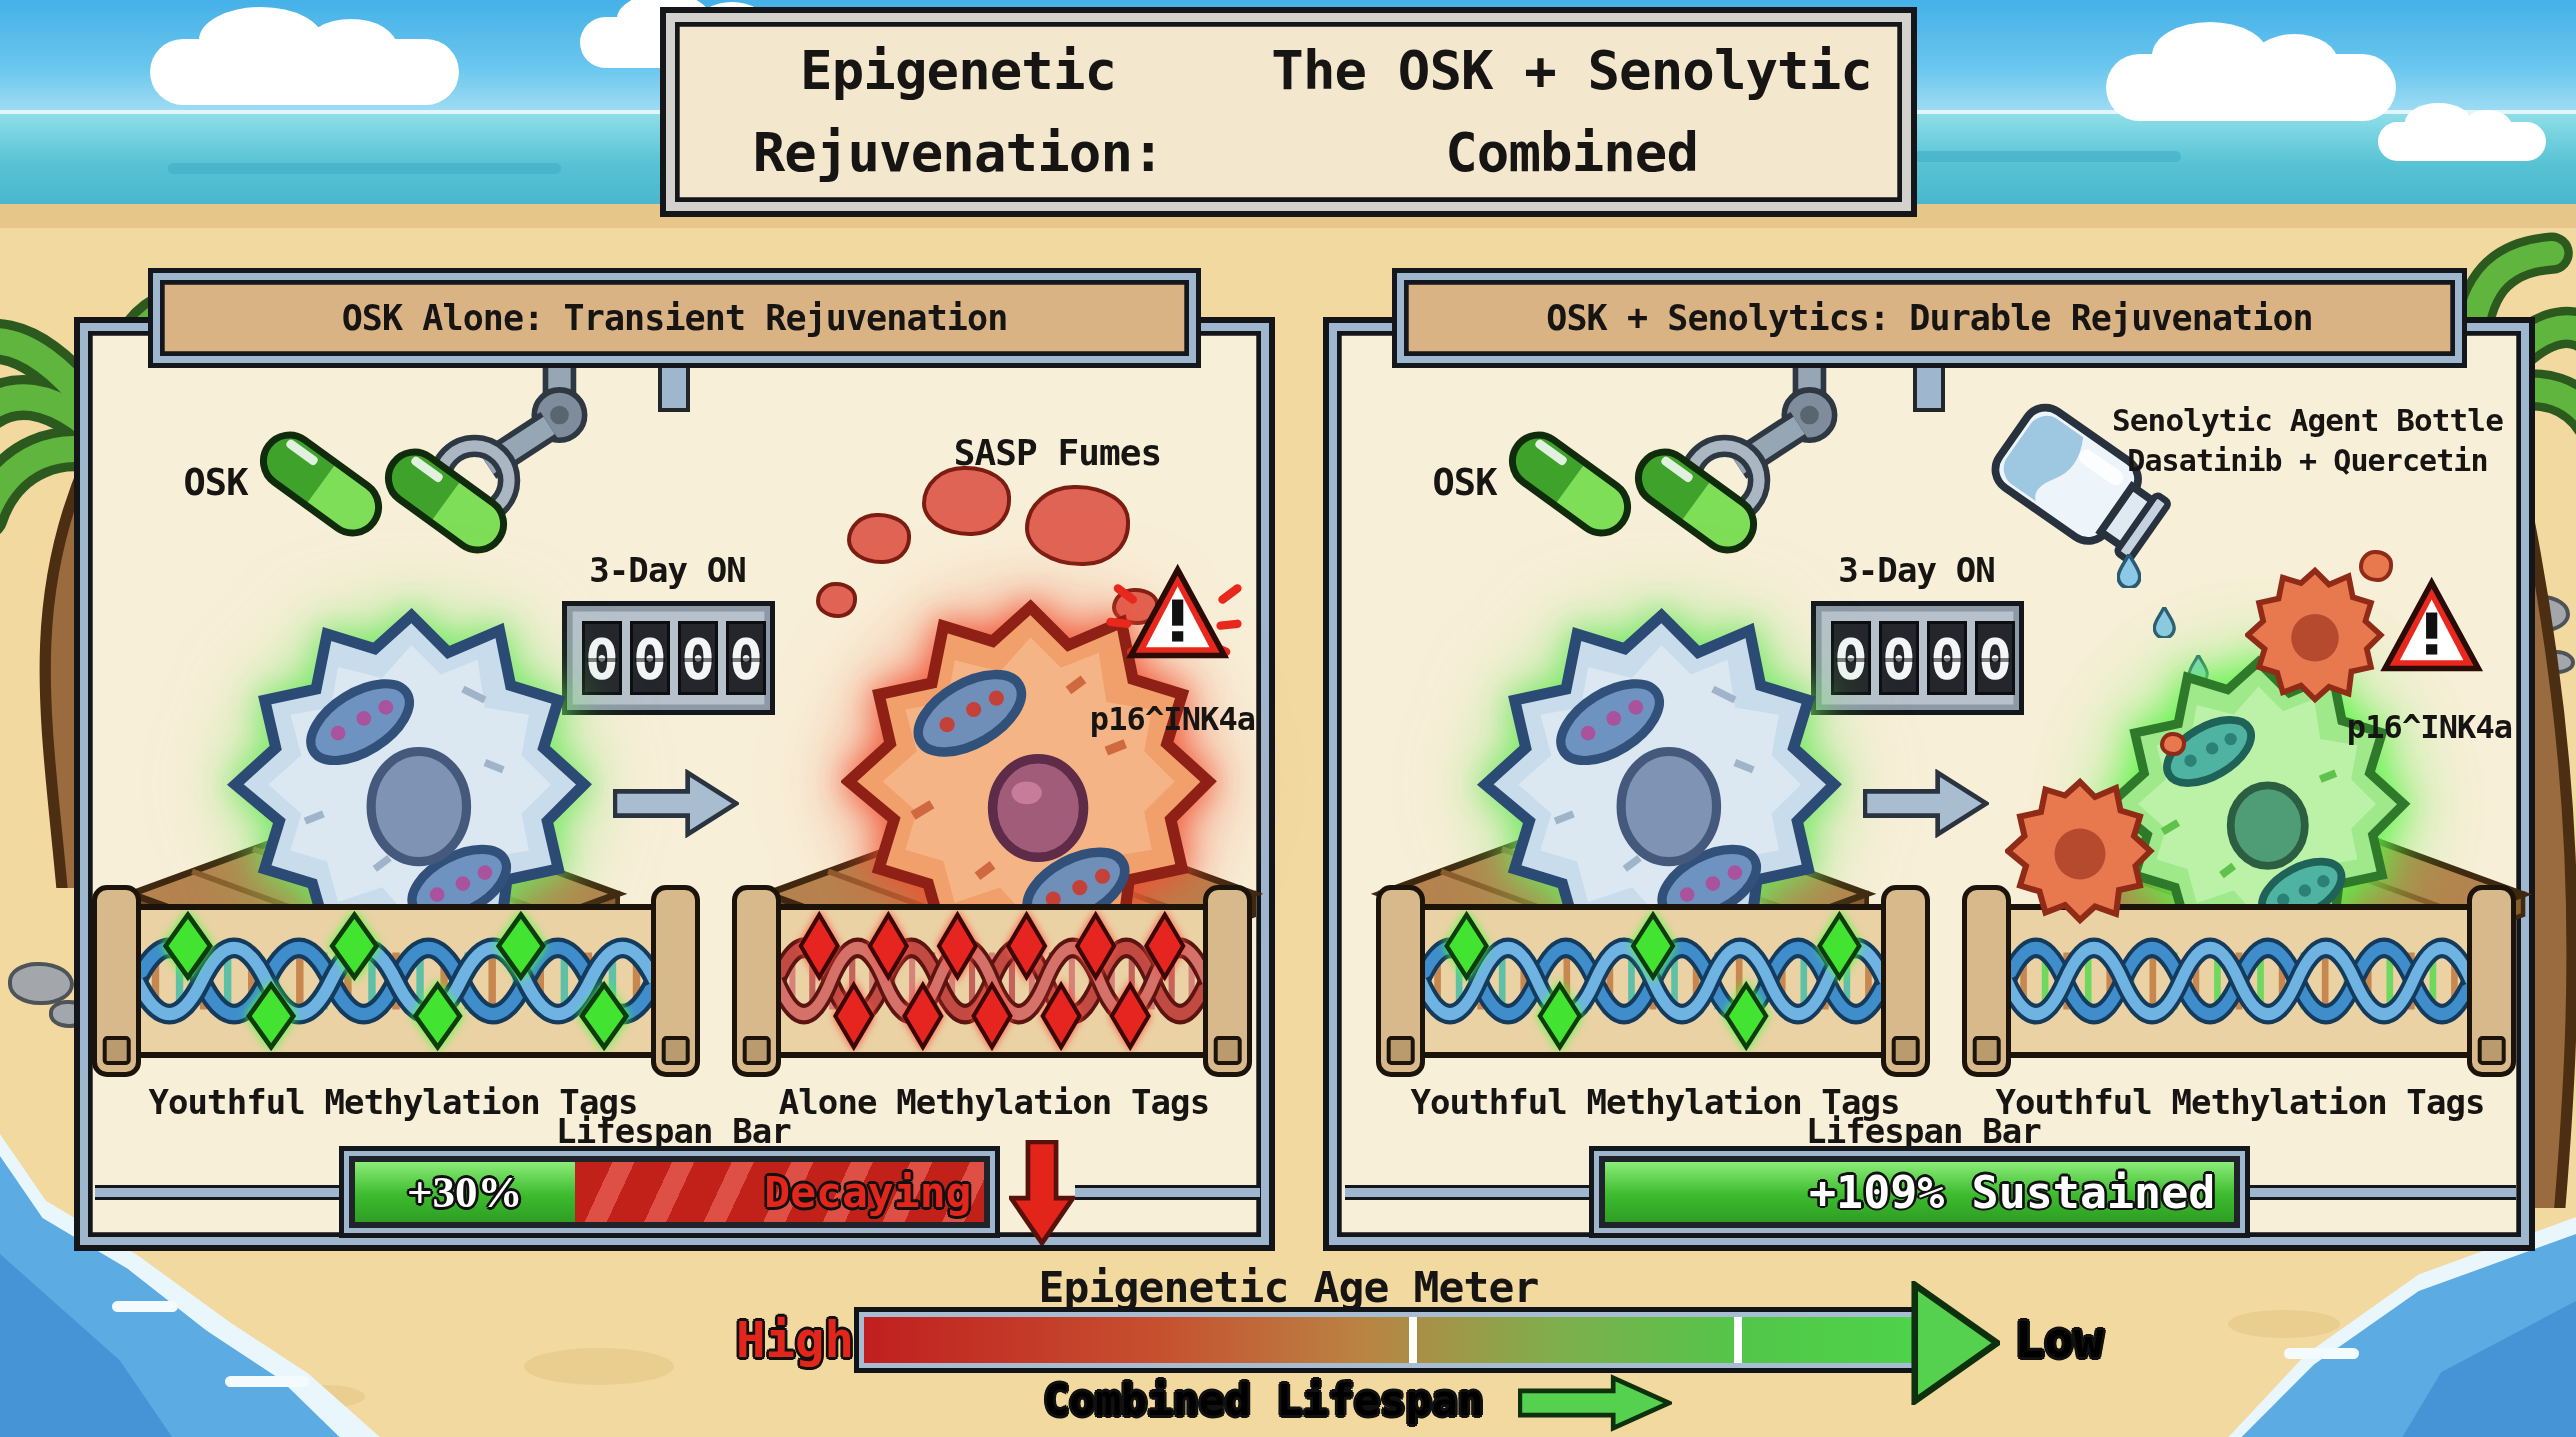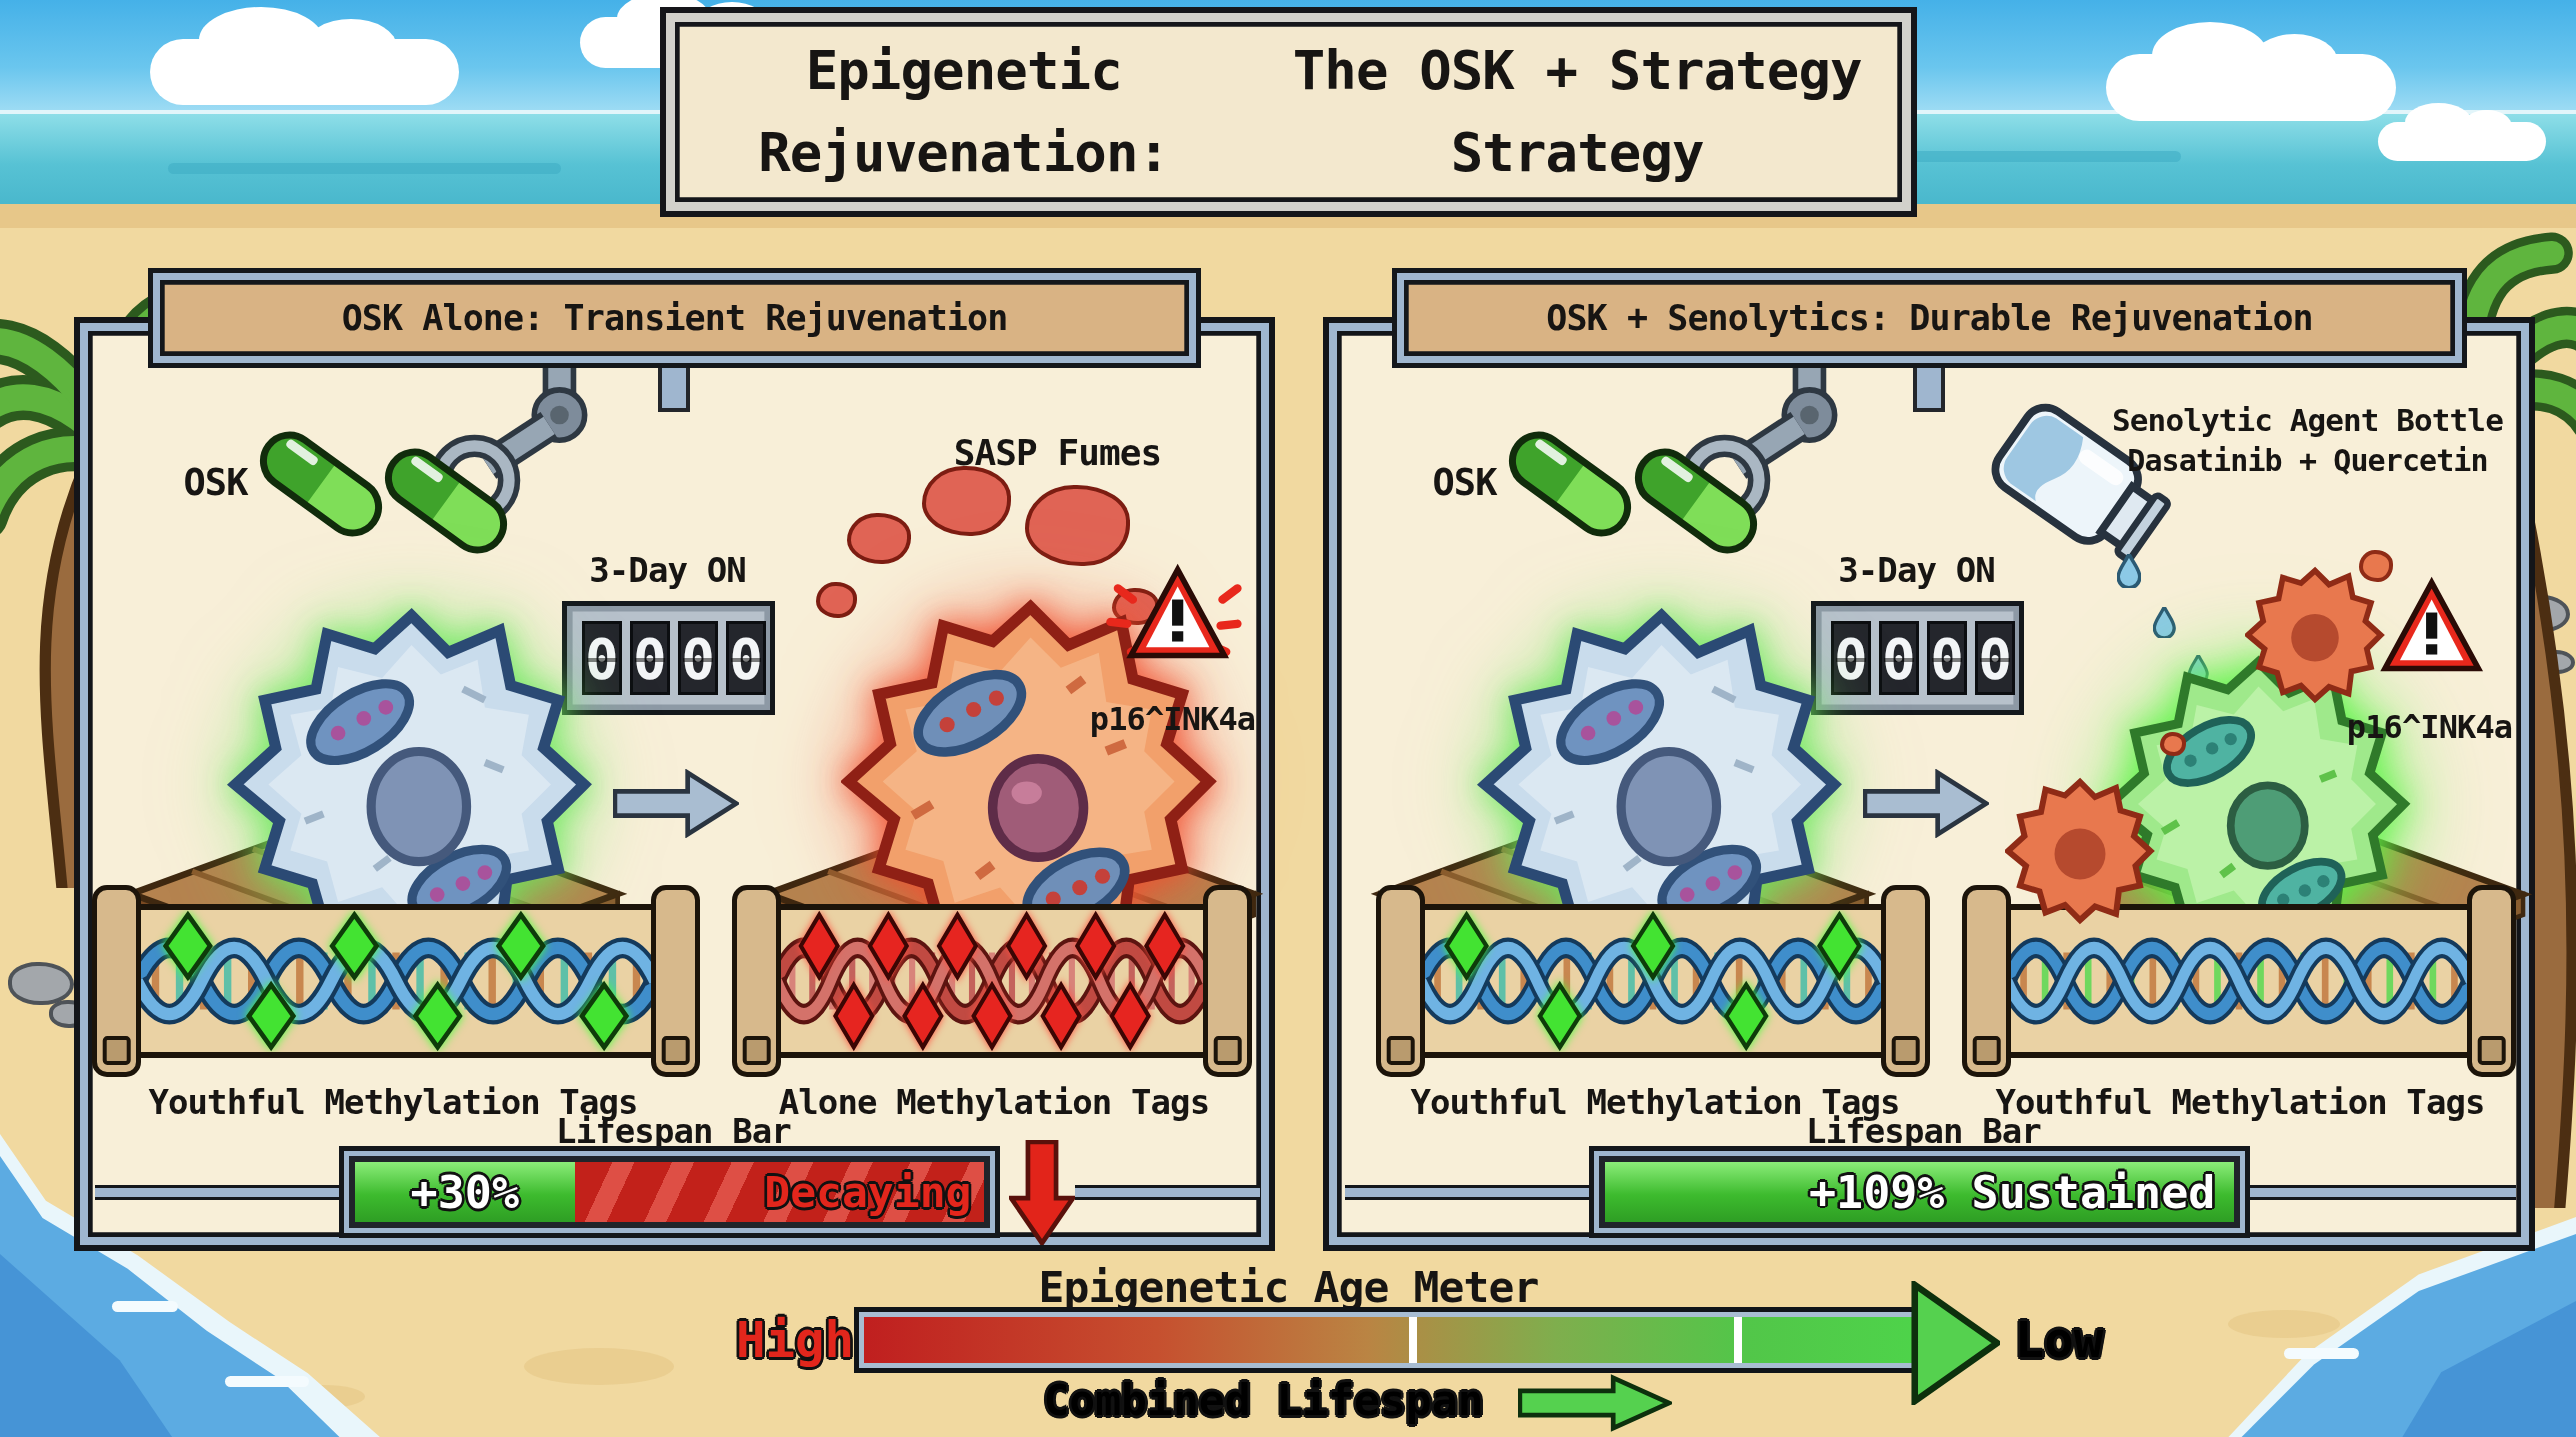"The OSK + Strategy Strategy" div { text: Strategy Strategy -> Senolytic Combined }
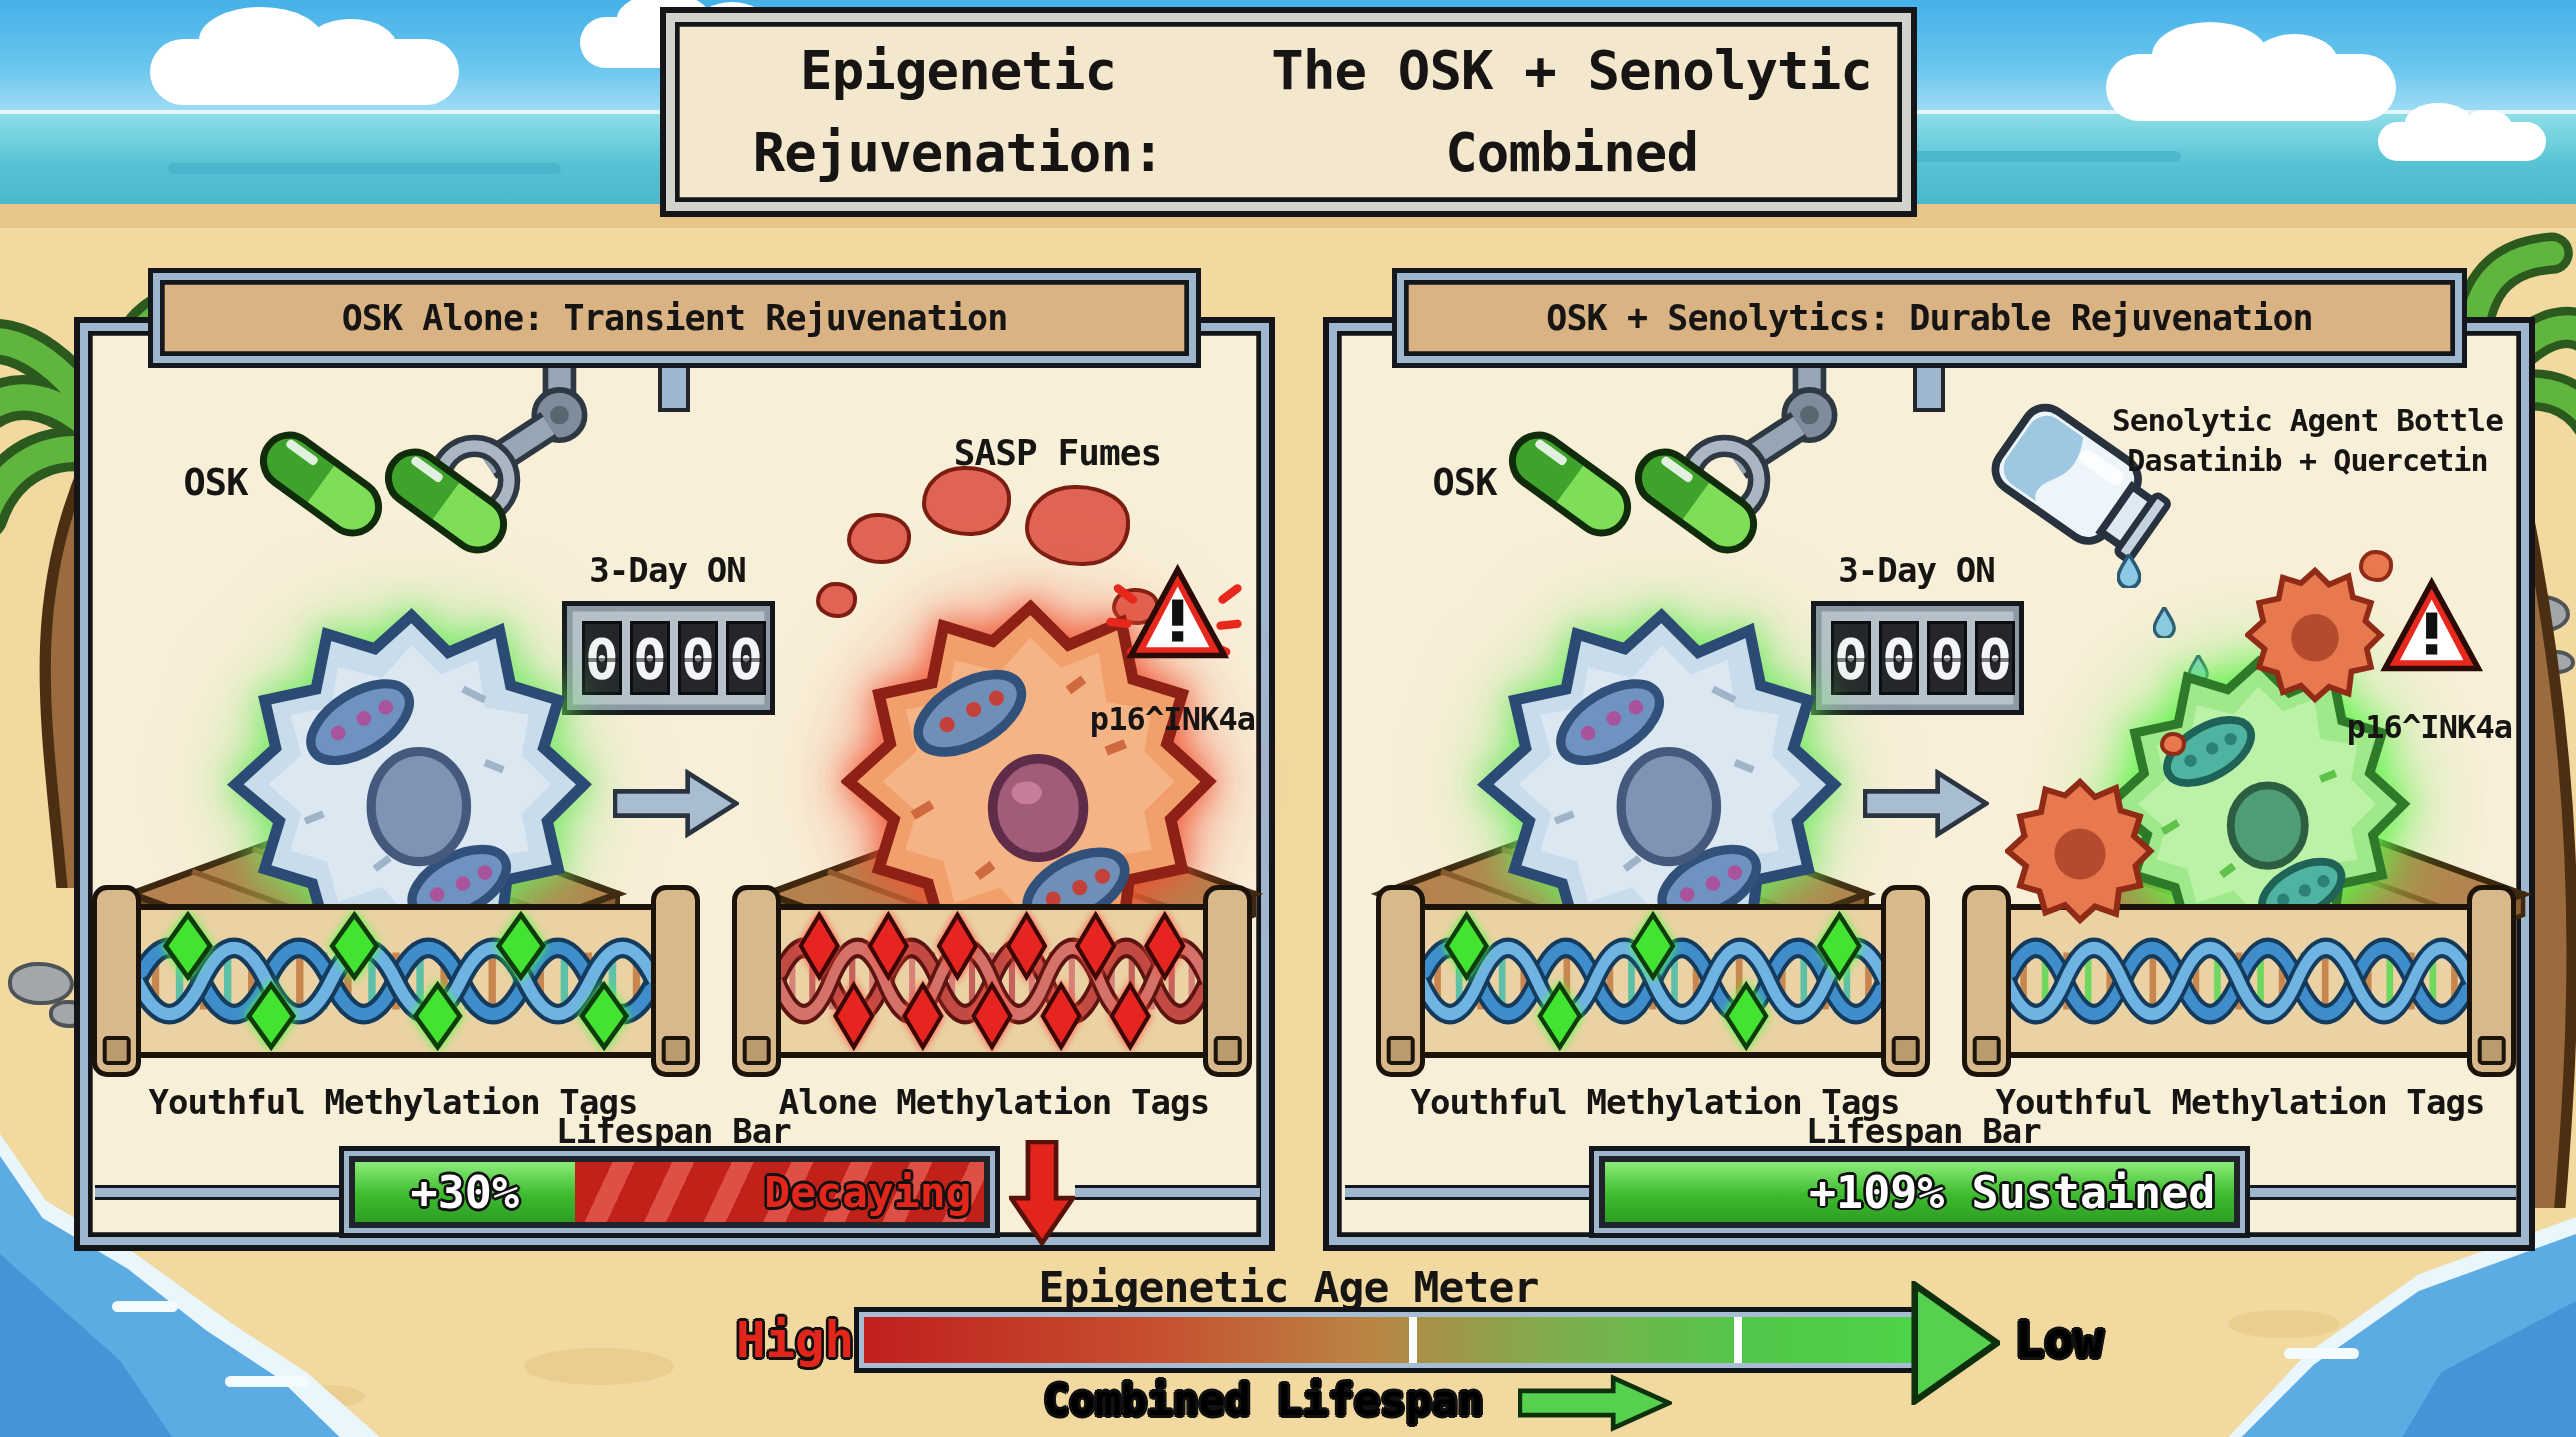"+30%" div.bar-green { font-family: none -> Liberation Serif, serif }
